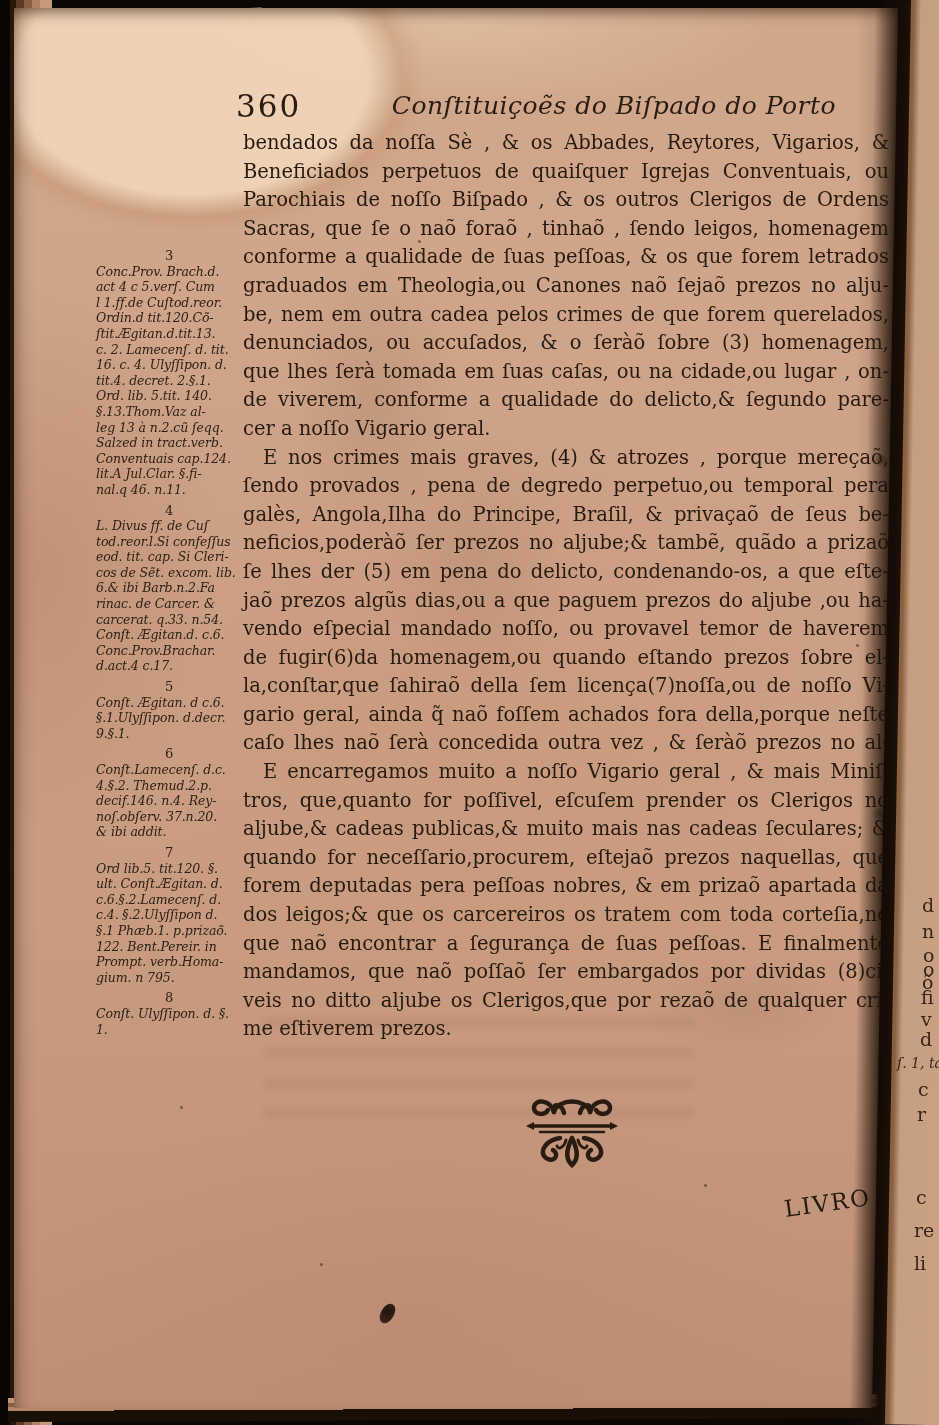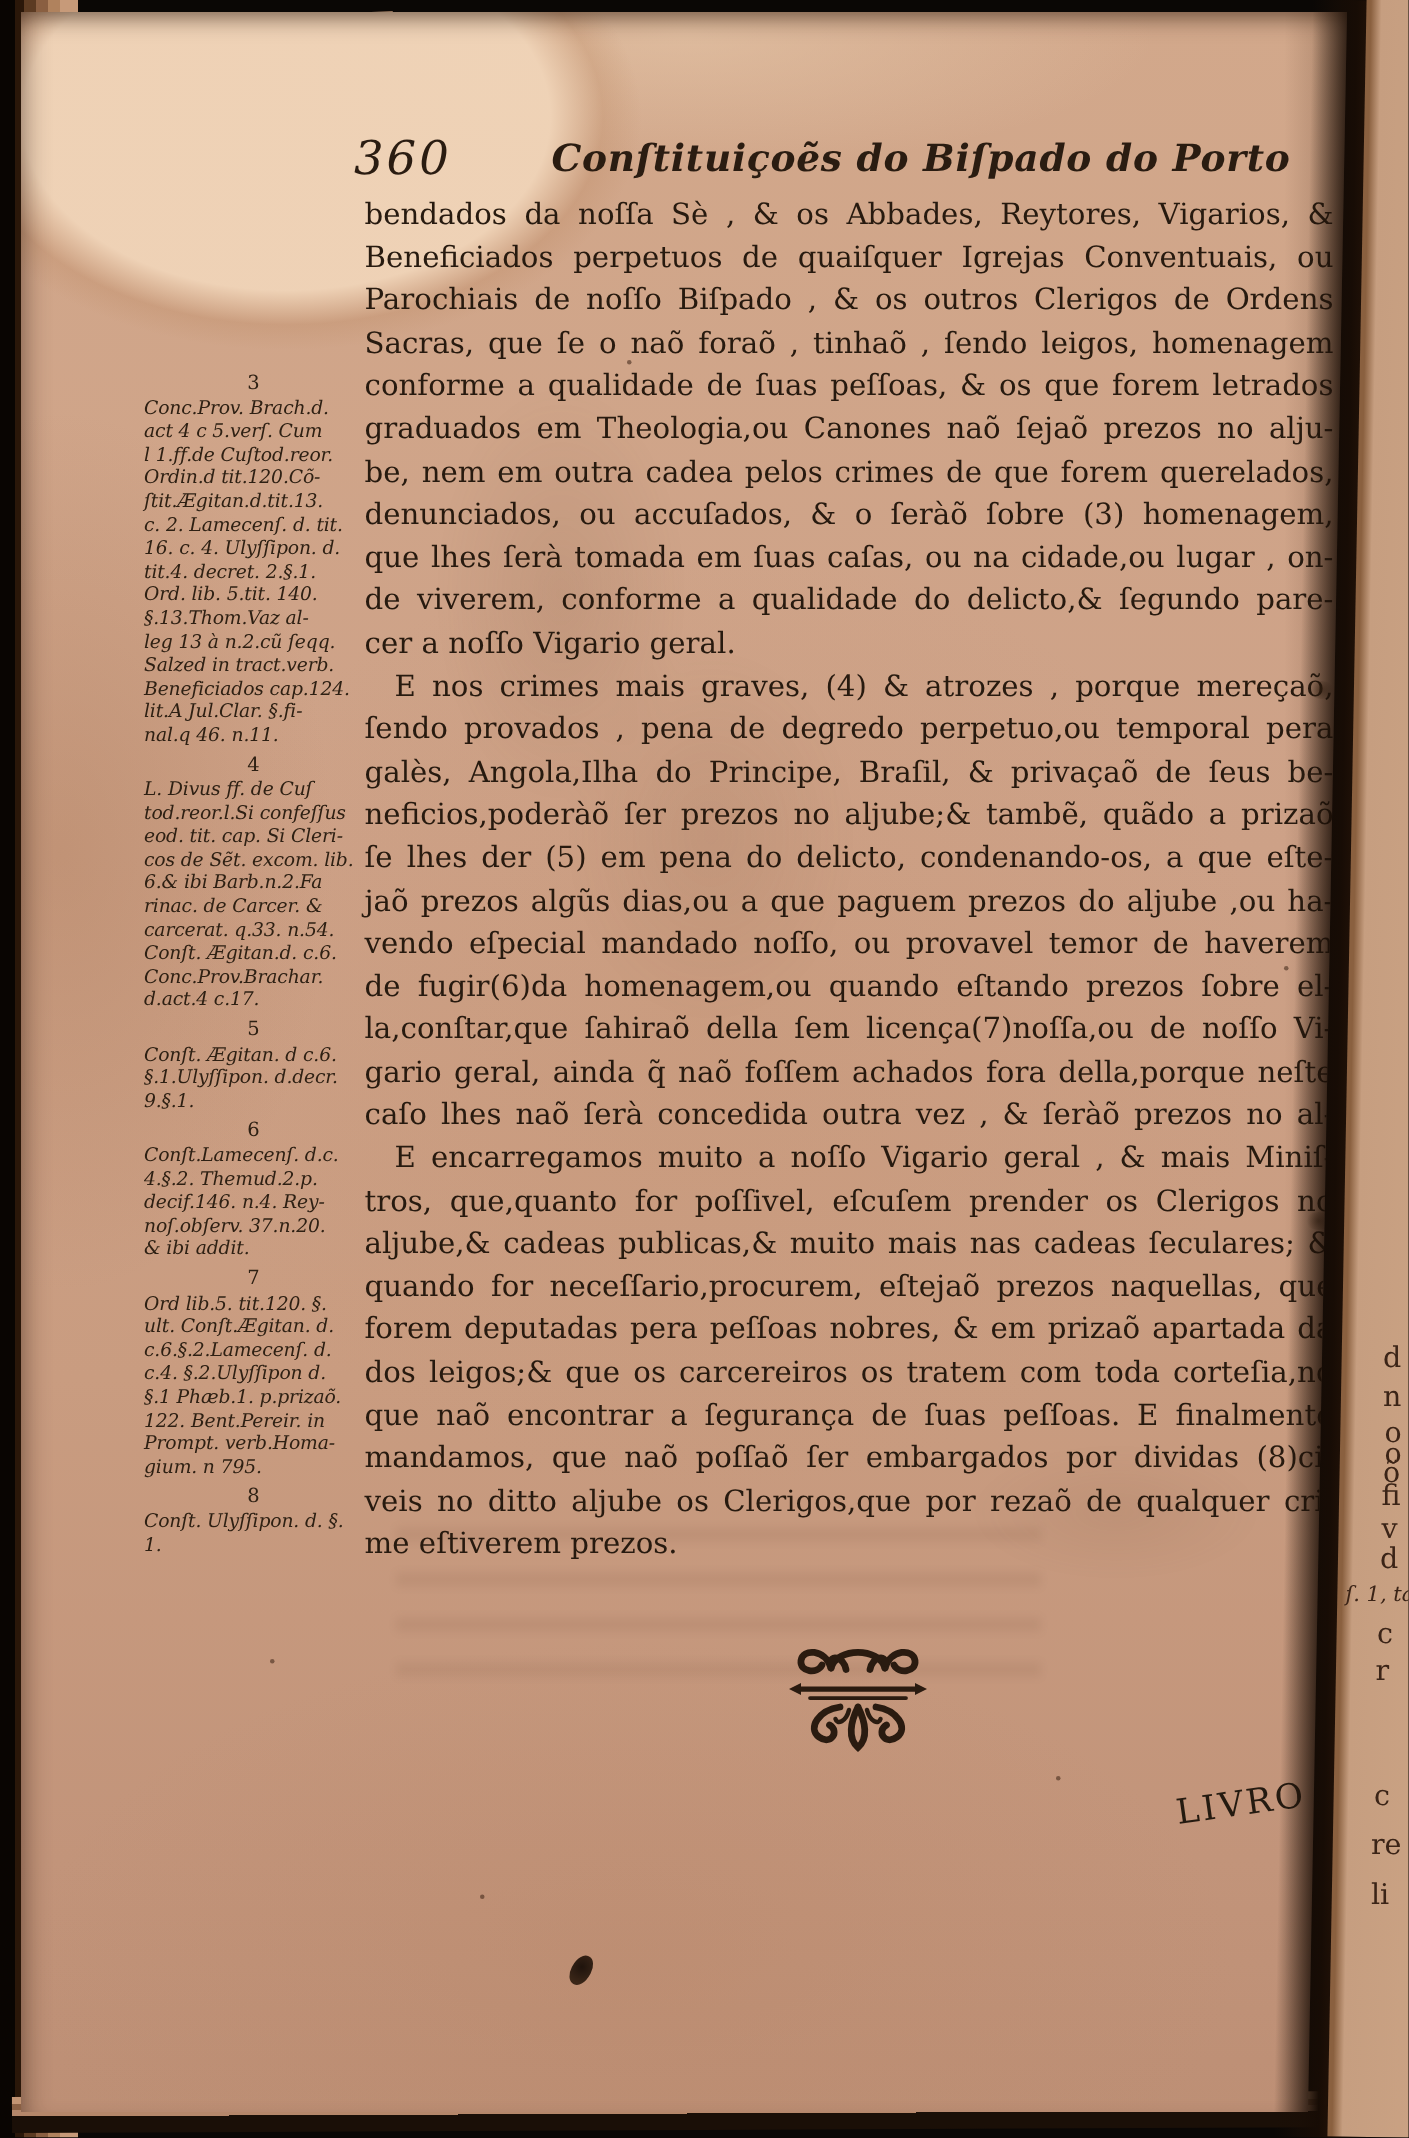"360" .pageno { font-style: italic -> none }
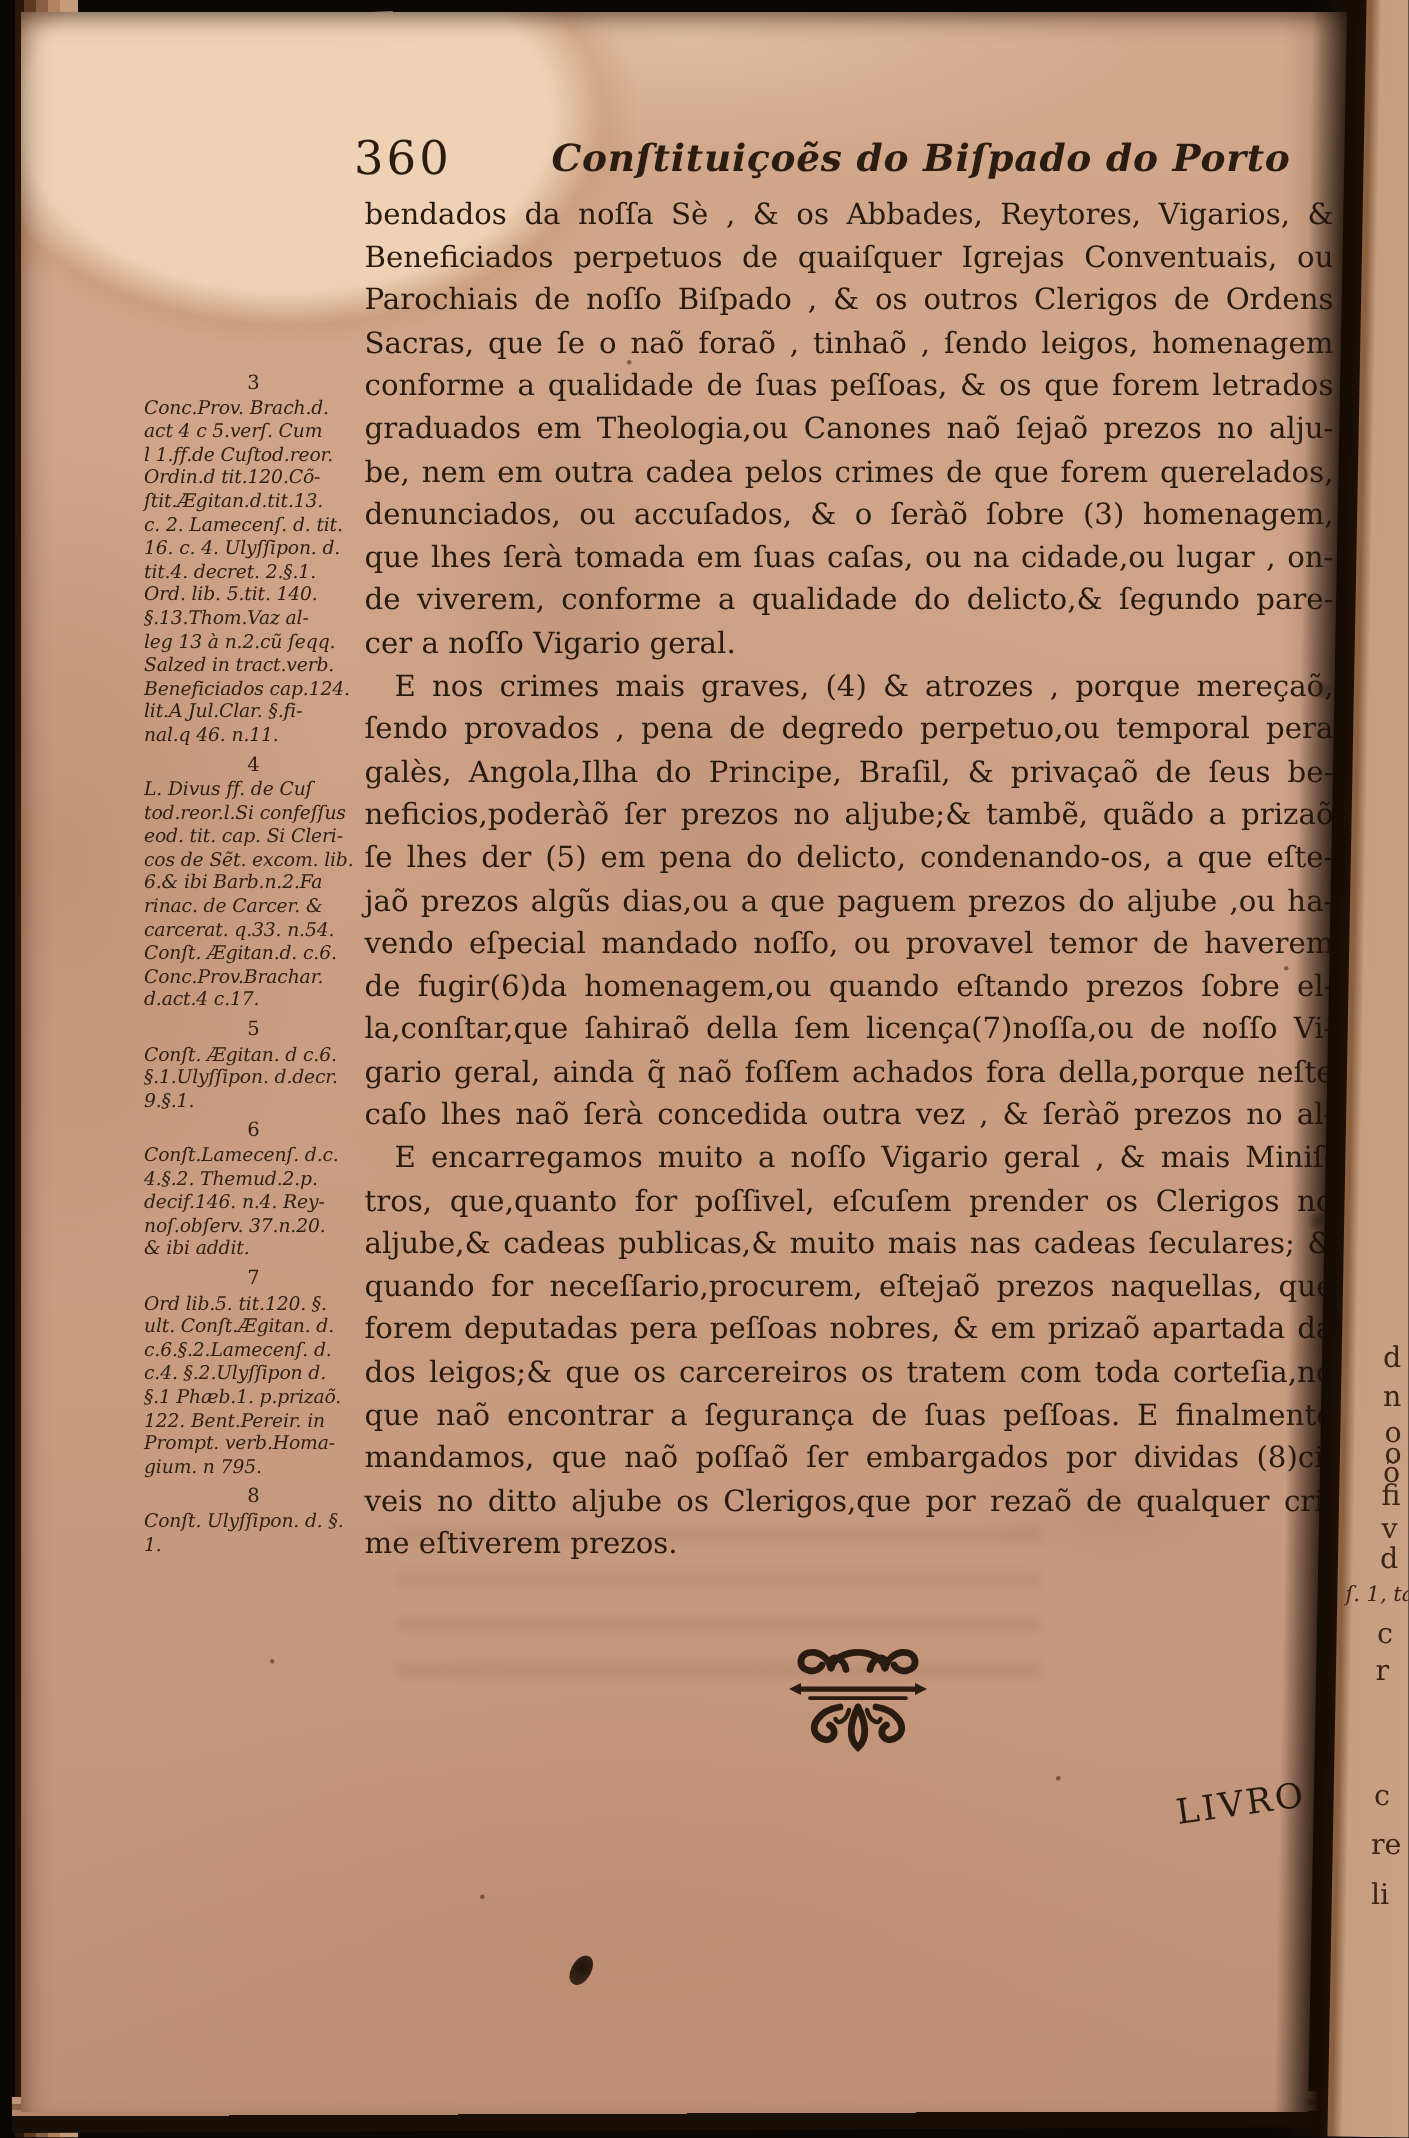"Conſtituiçoẽs do Biſpado do Porto" .running-title { font-weight: bold -> none }
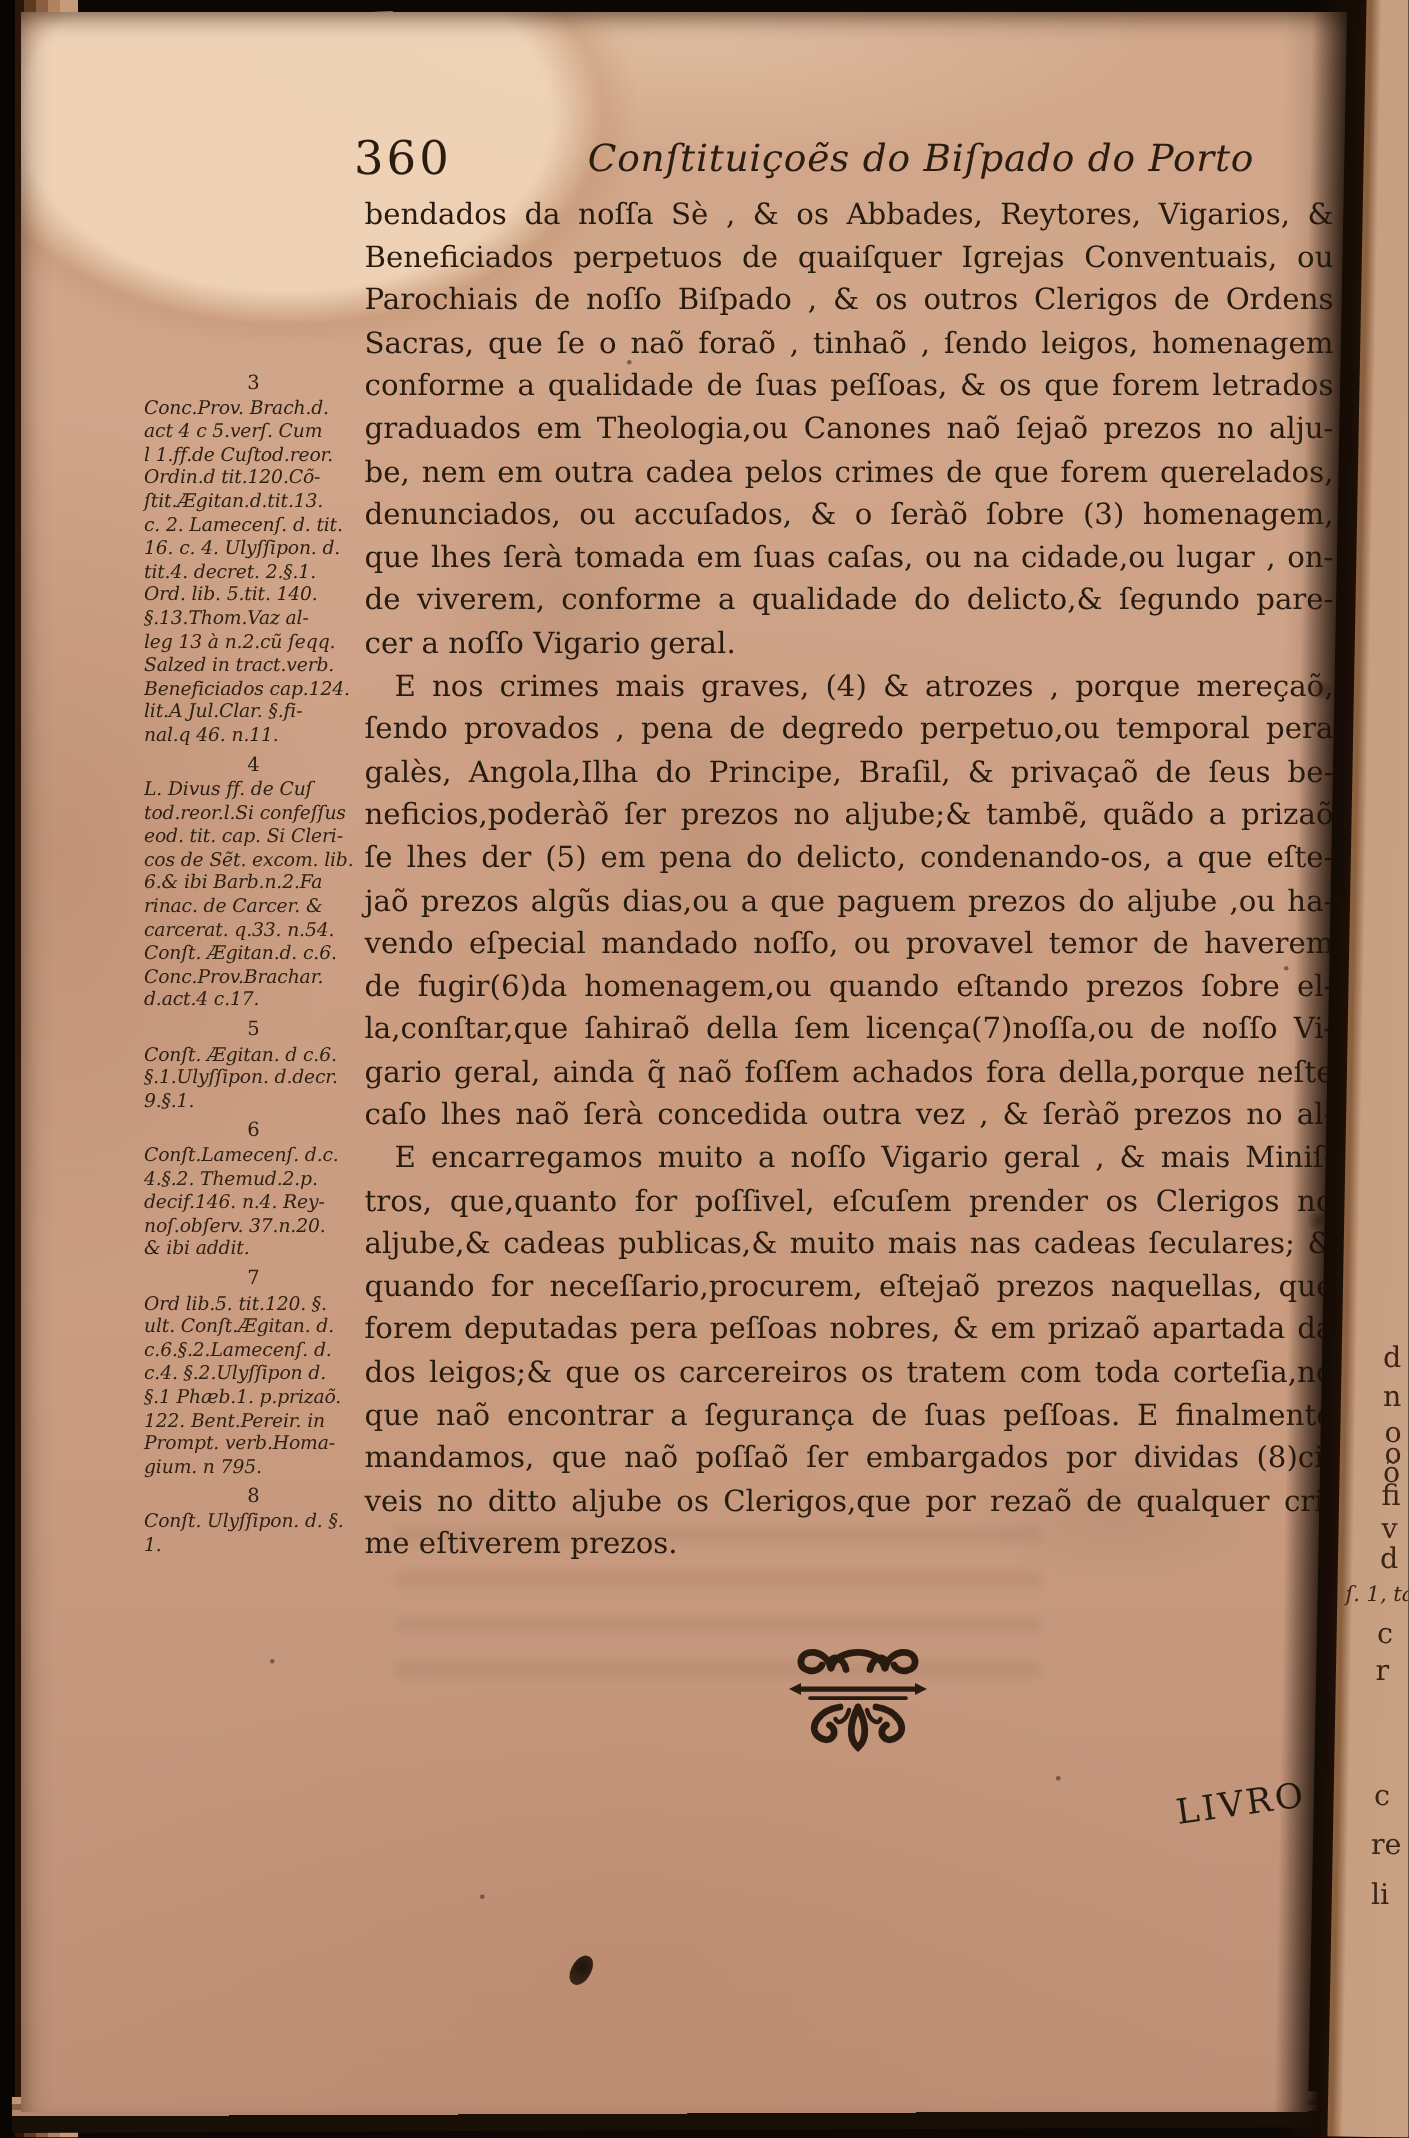"Beneficiados cap.124." div { text: Beneficiados -> Conventuais }
